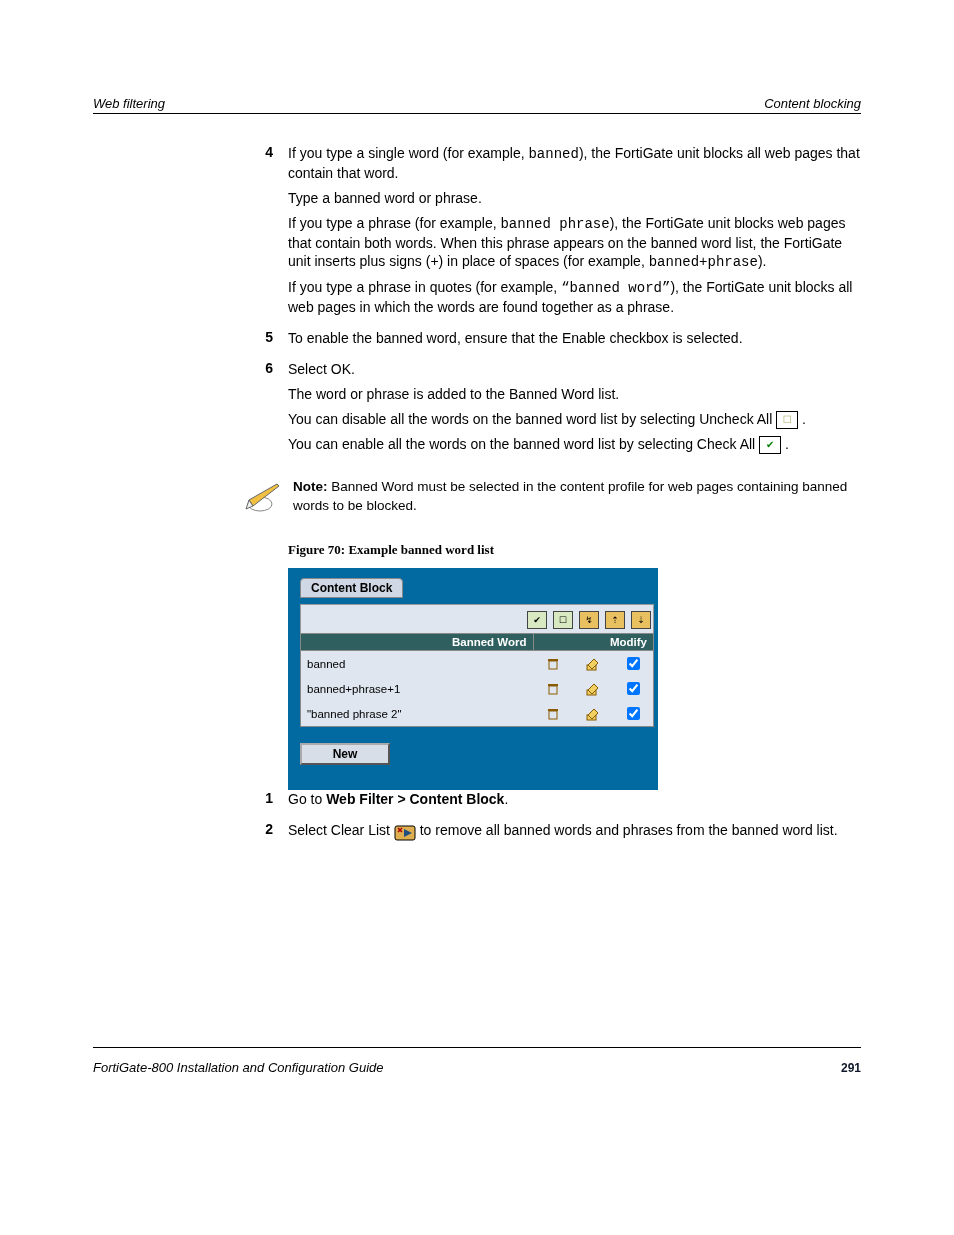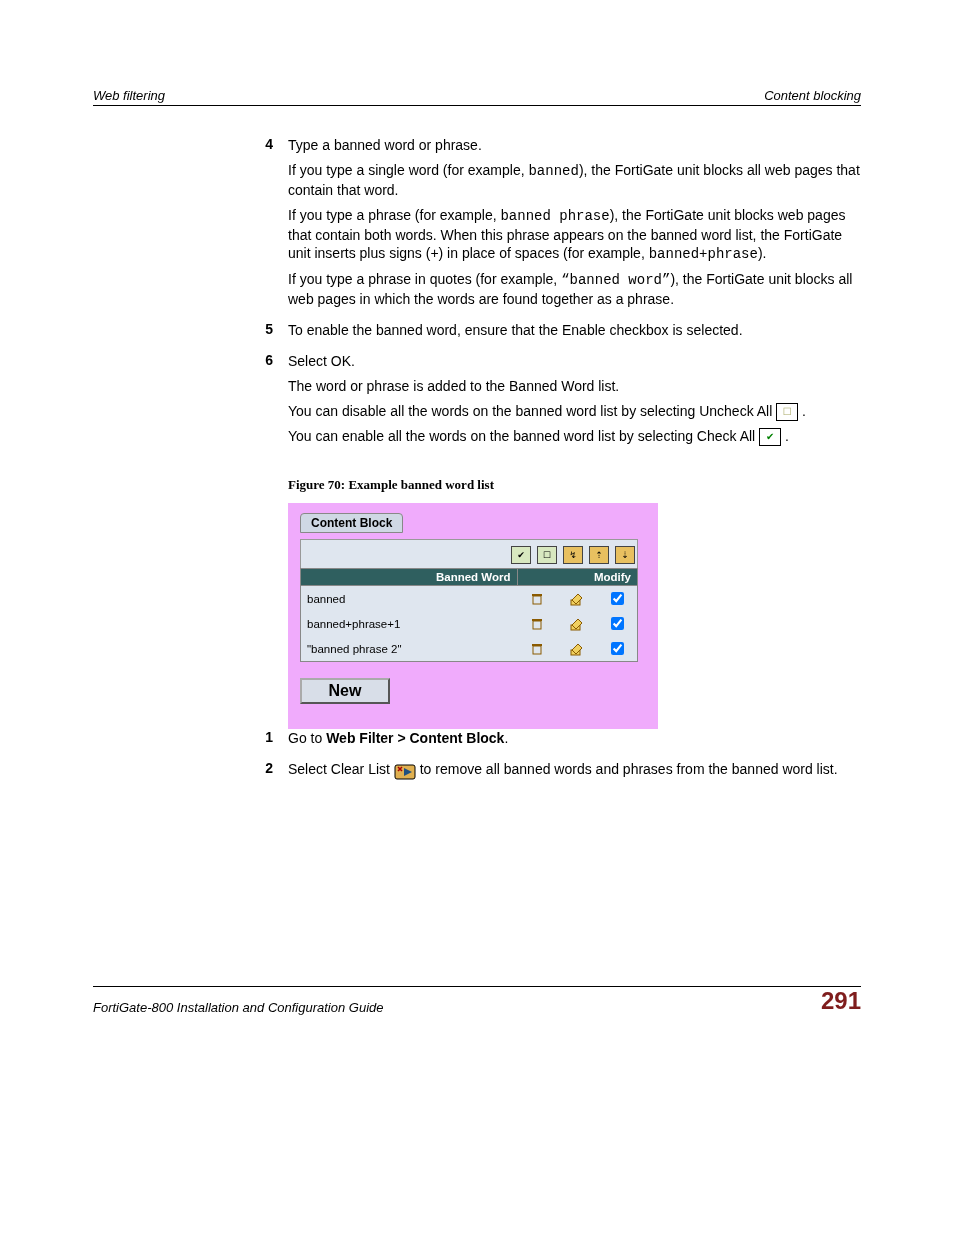"Web filtering" .page { margin: 8px auto -> 16px auto }
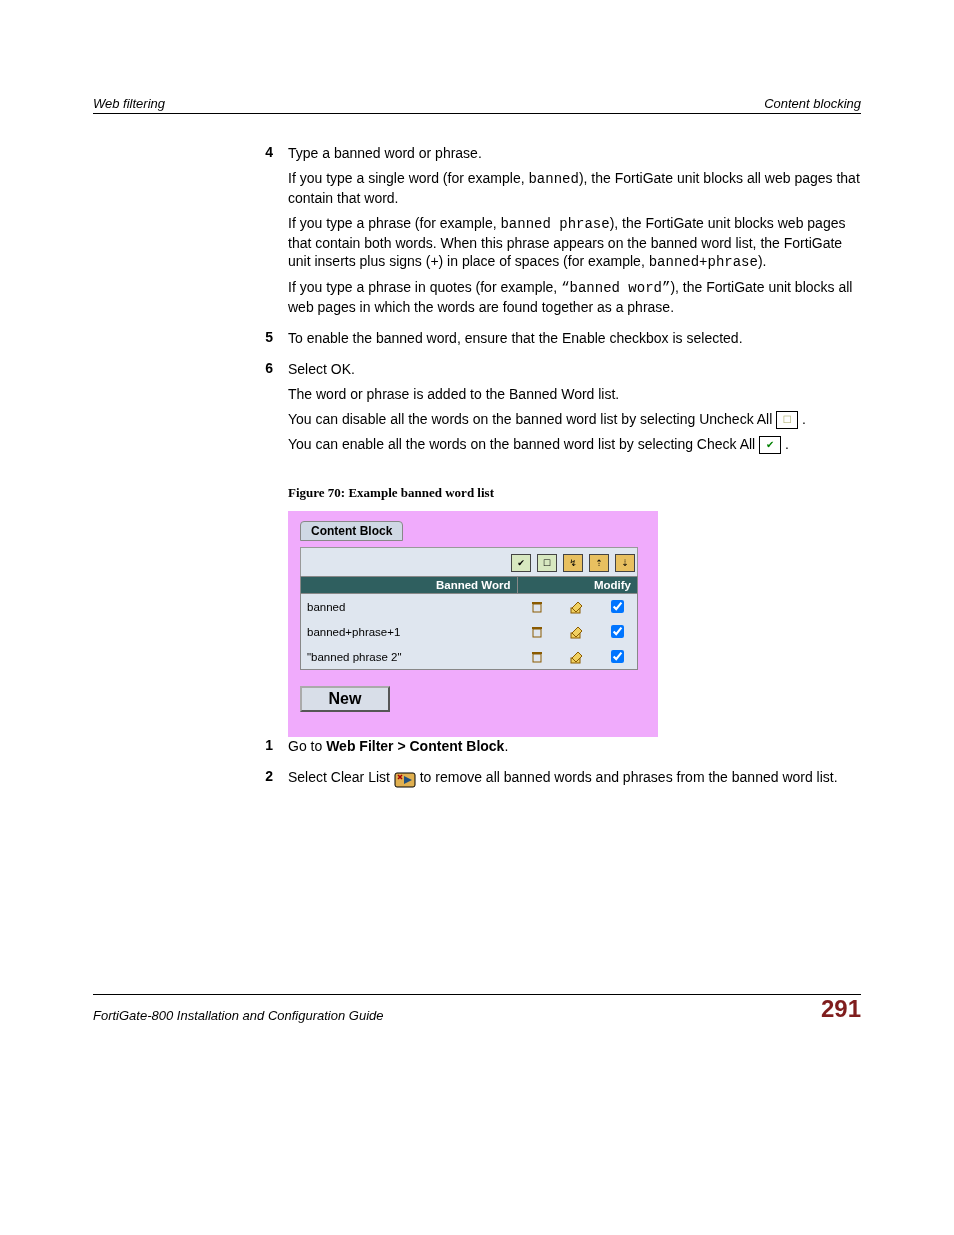"Type a banned word or" p { order: before "If you type a single" -> after "If you type a single" }
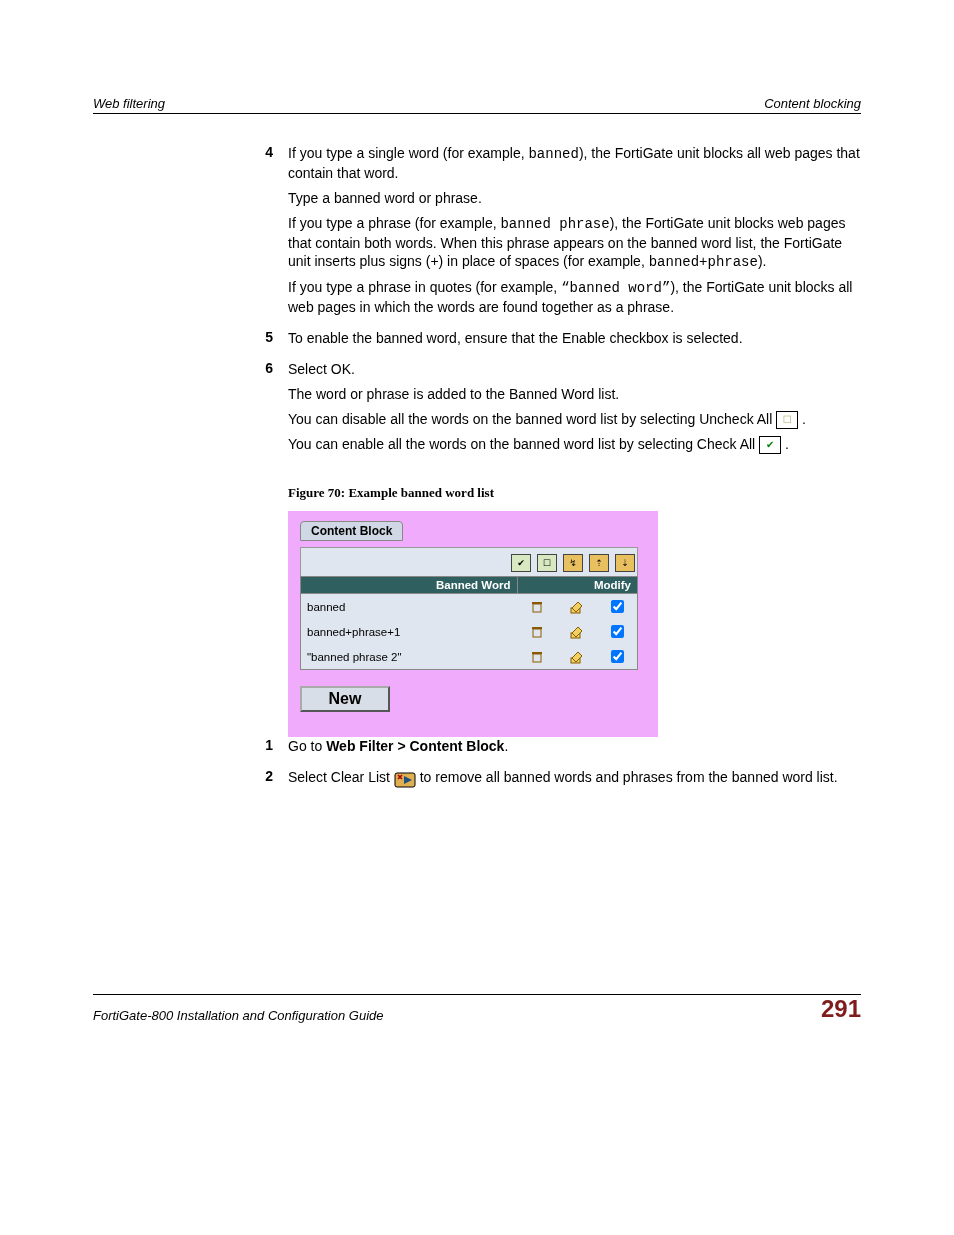"Note: Banned Word must be" div.note-row { html: none -> <div> <div> <svg> <ellipse></ellipse> <path></path> <path></path> </svg> </div> <div> <b>Note:</b><span> Banned Word must be selected in the content profile for web pages containing banned words to be blocked.</span> </div> </div> }
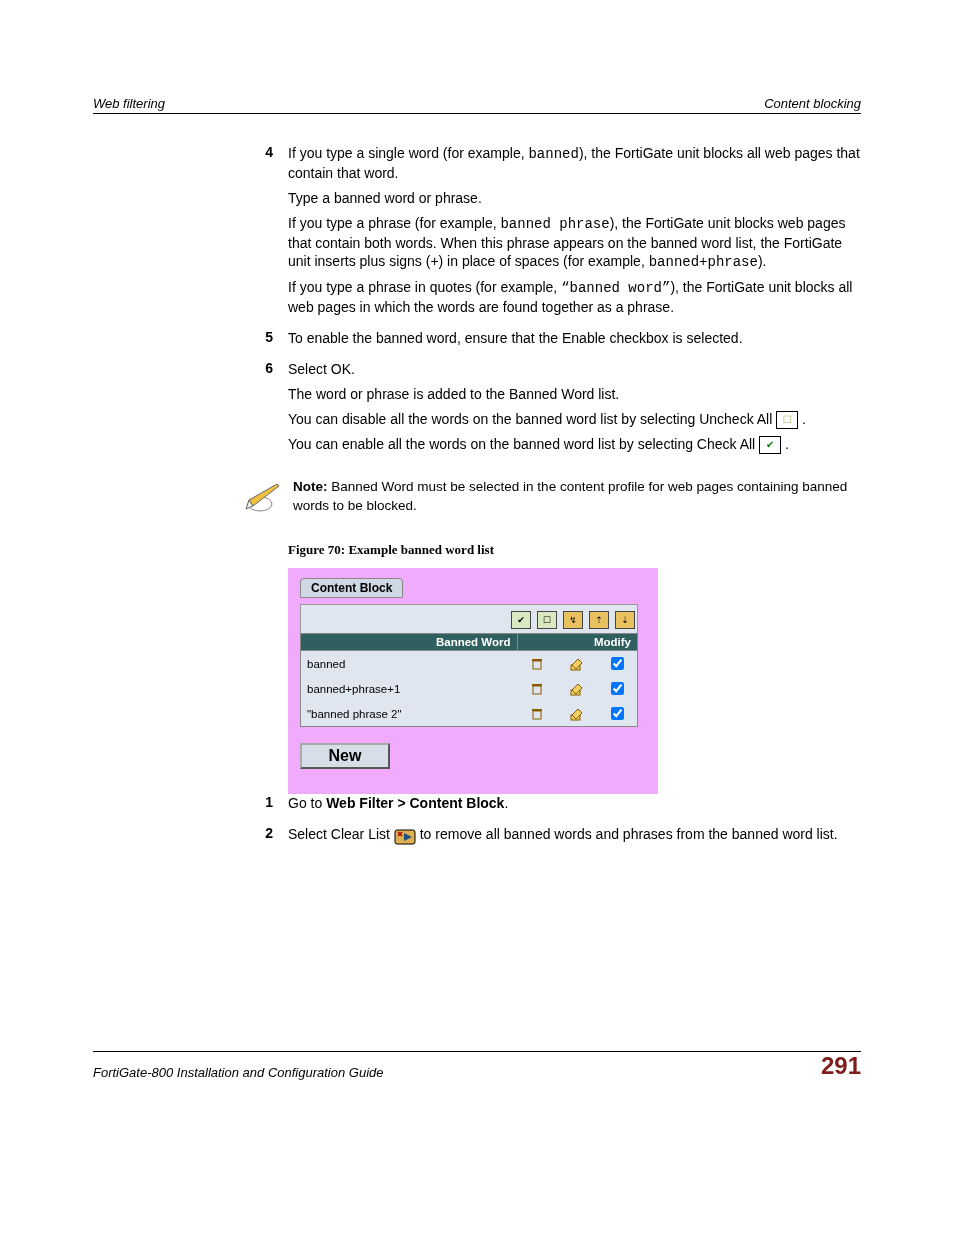"Content Block" .figure-box { background: #f0abfc -> #0369a1; padding: 10px 20px 25px 12px -> 10px 4px 25px 12px }
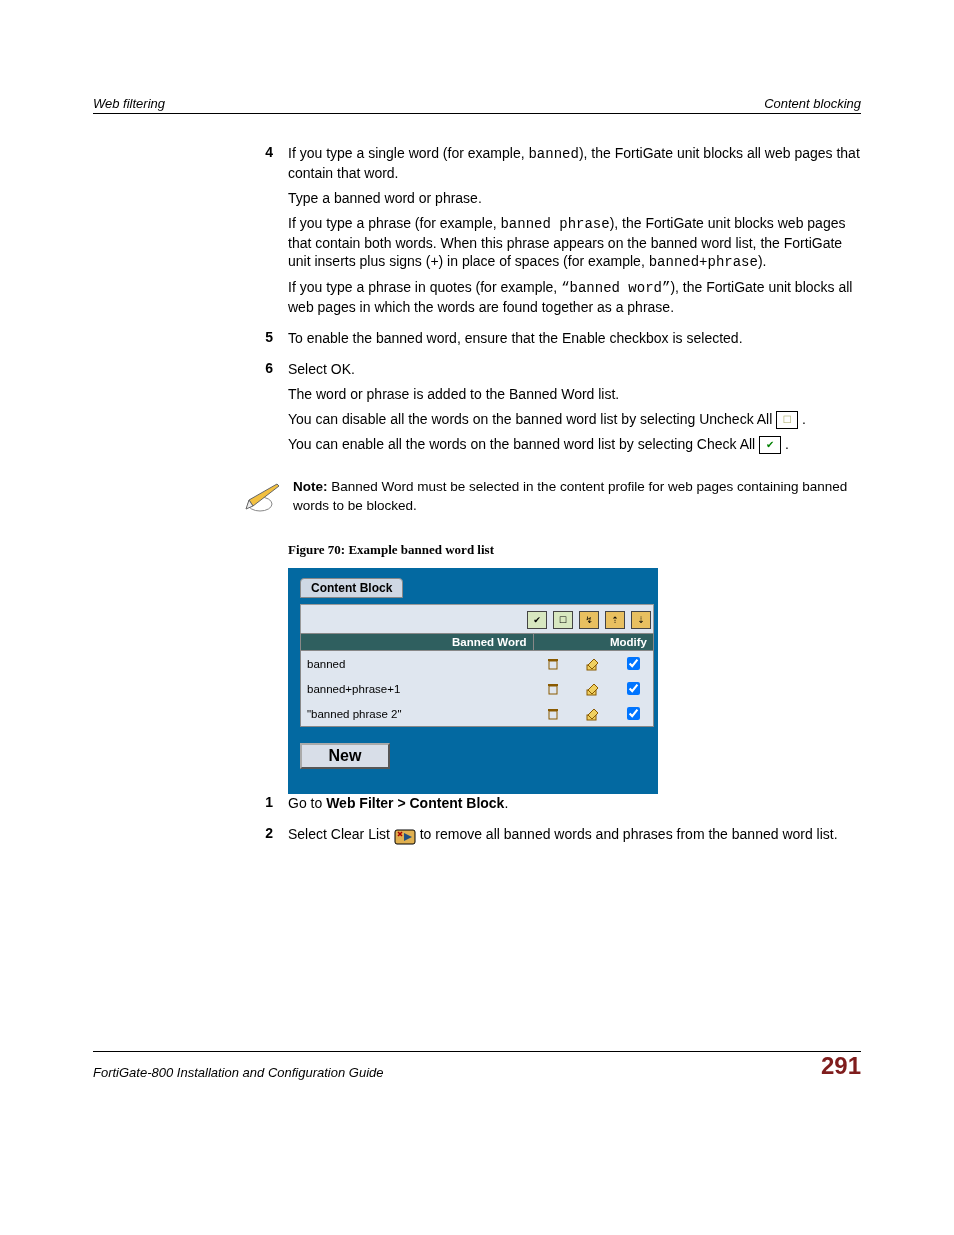"New" .newbtn { font-size: 16px -> 12px }
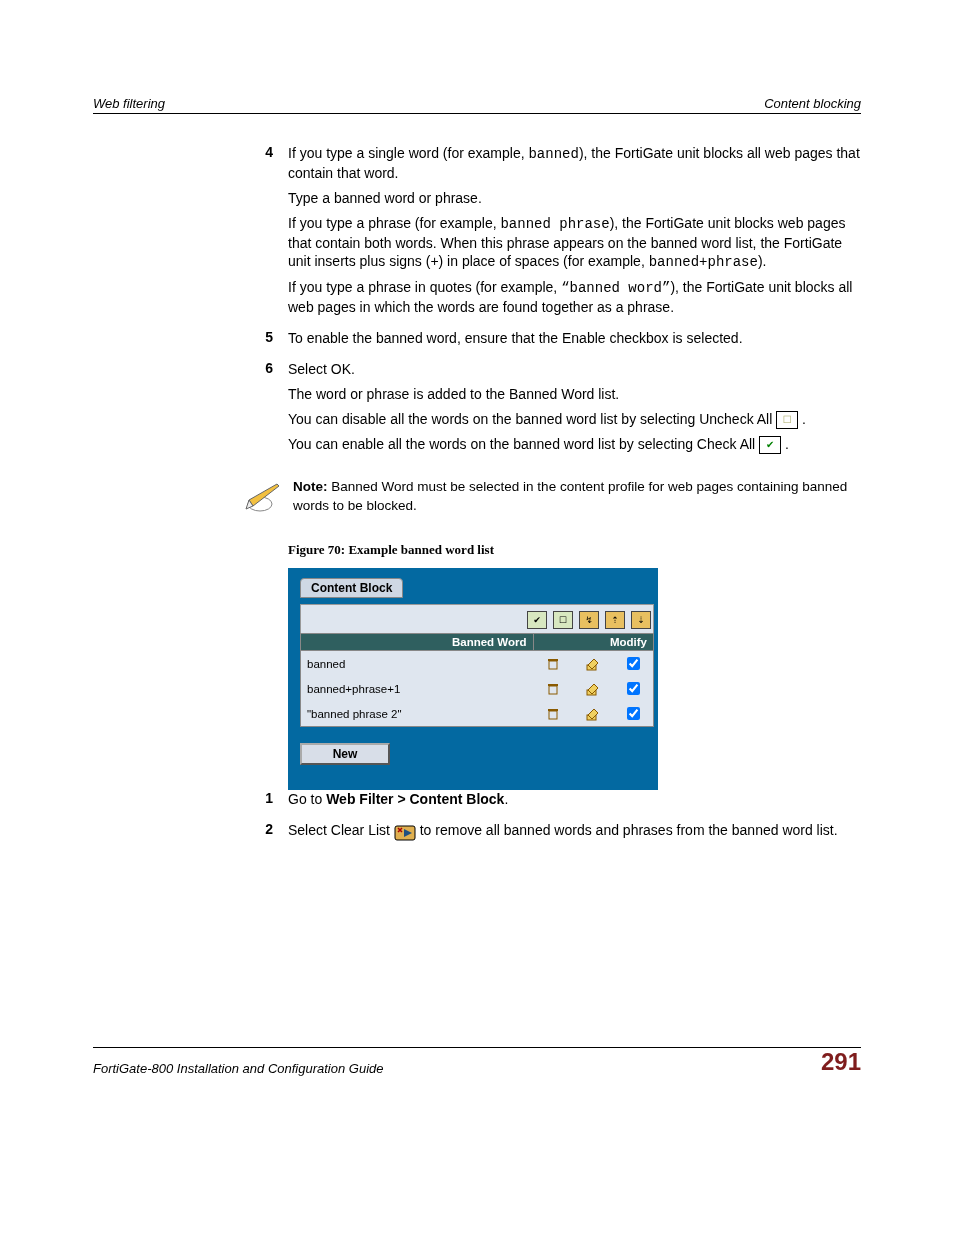"FortiGate-800 Installation and" .footer { padding-top: 0 -> 12px }
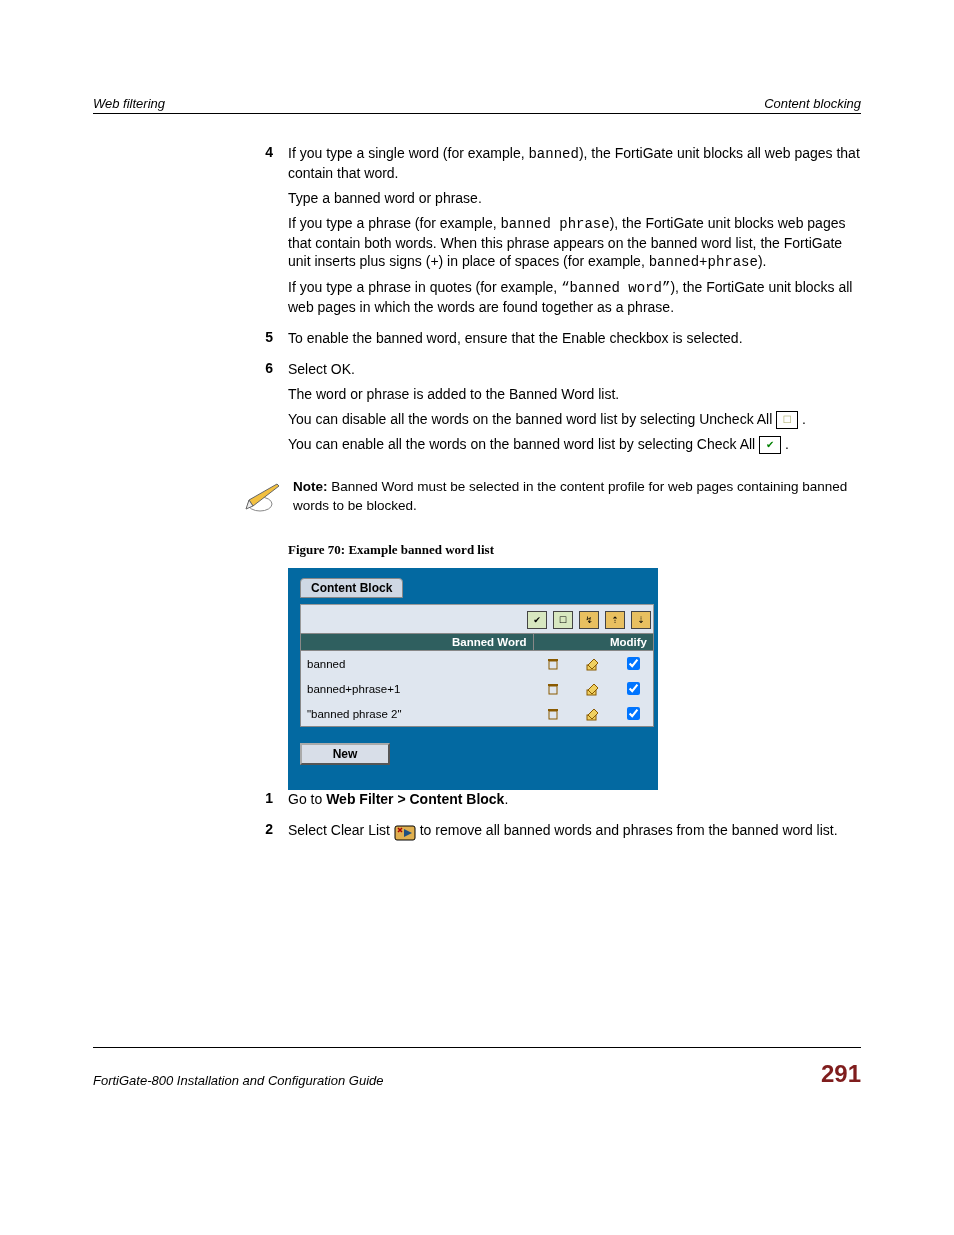"291" .footer .pagen { color: #7f1d1d -> #0f172a; font-size: 24px -> 12px }
